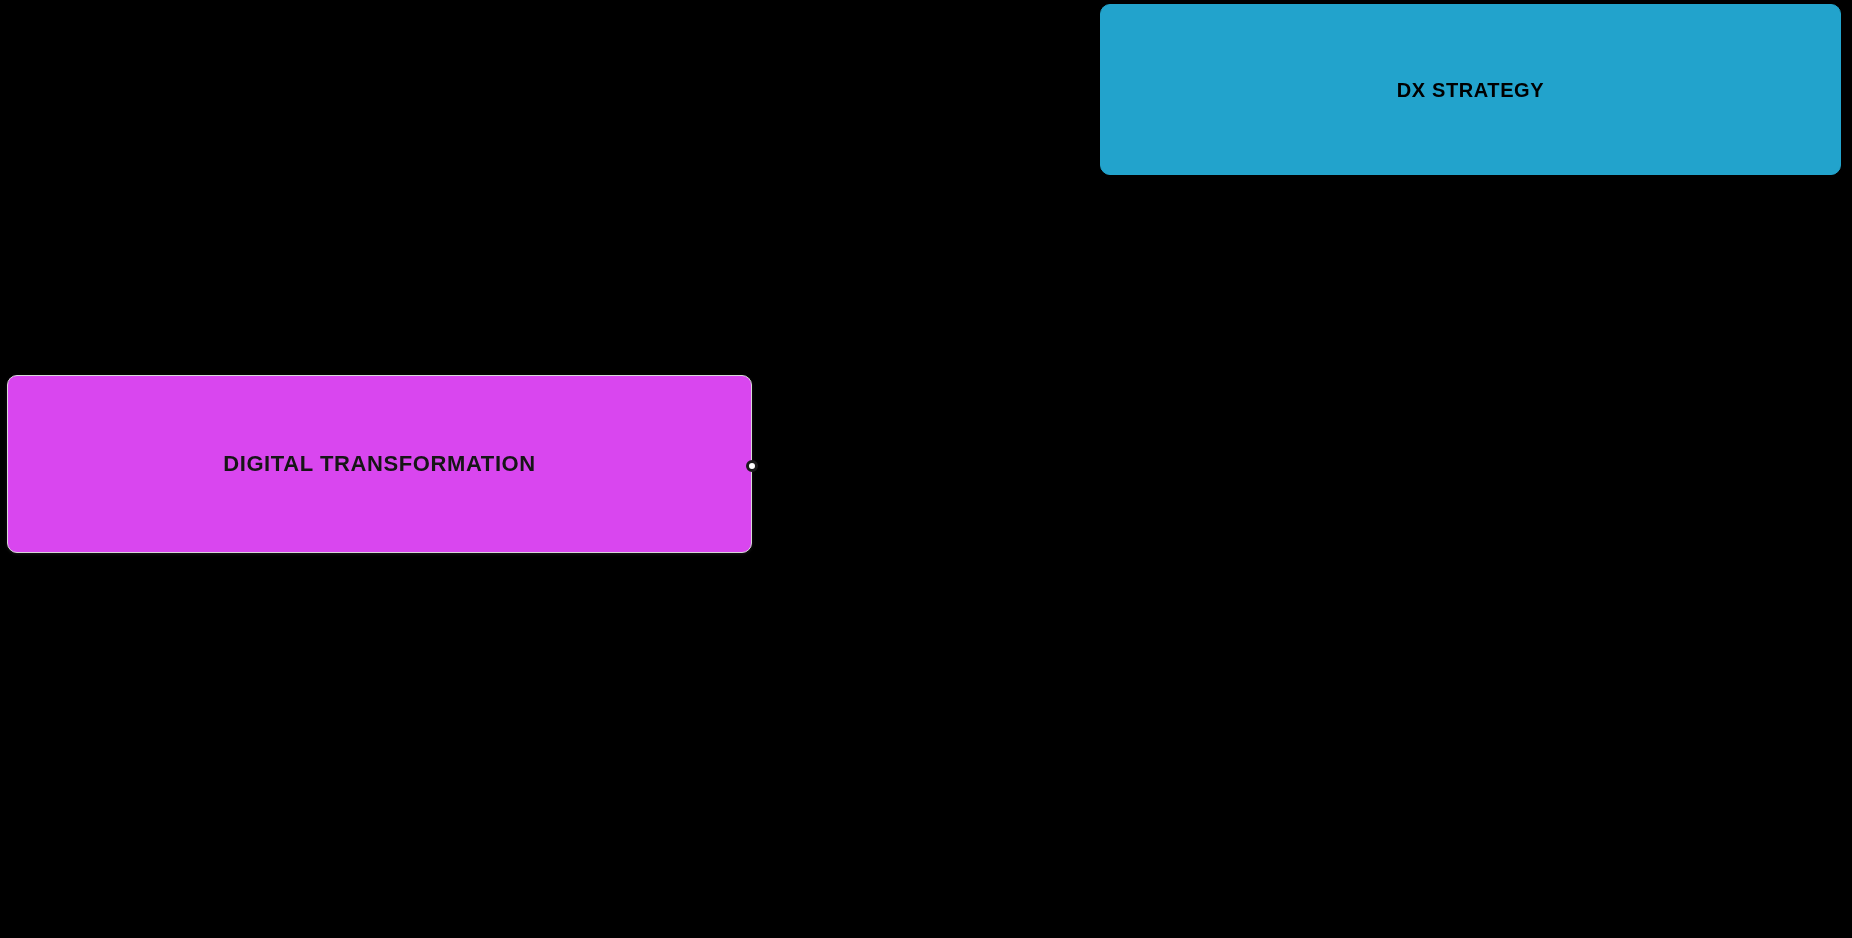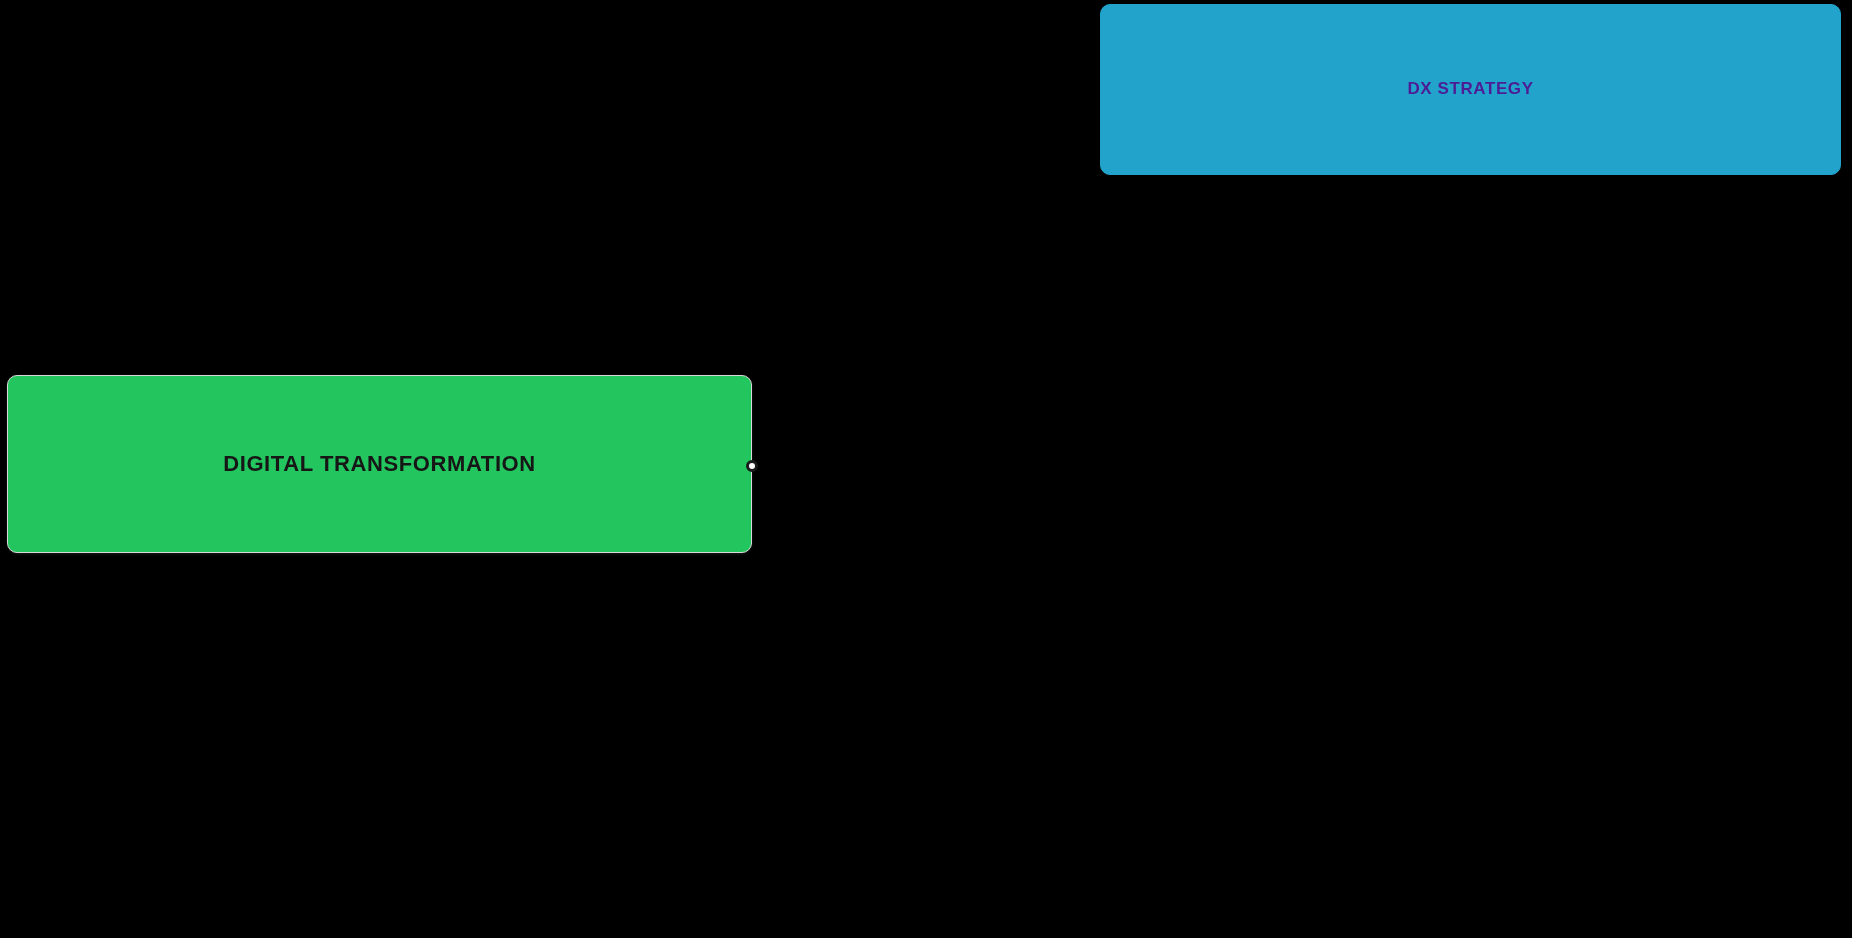"DX STRATEGY" .node.branch .node-label { color: #4c1d95 -> #000000; font-size: 17px -> 20px }
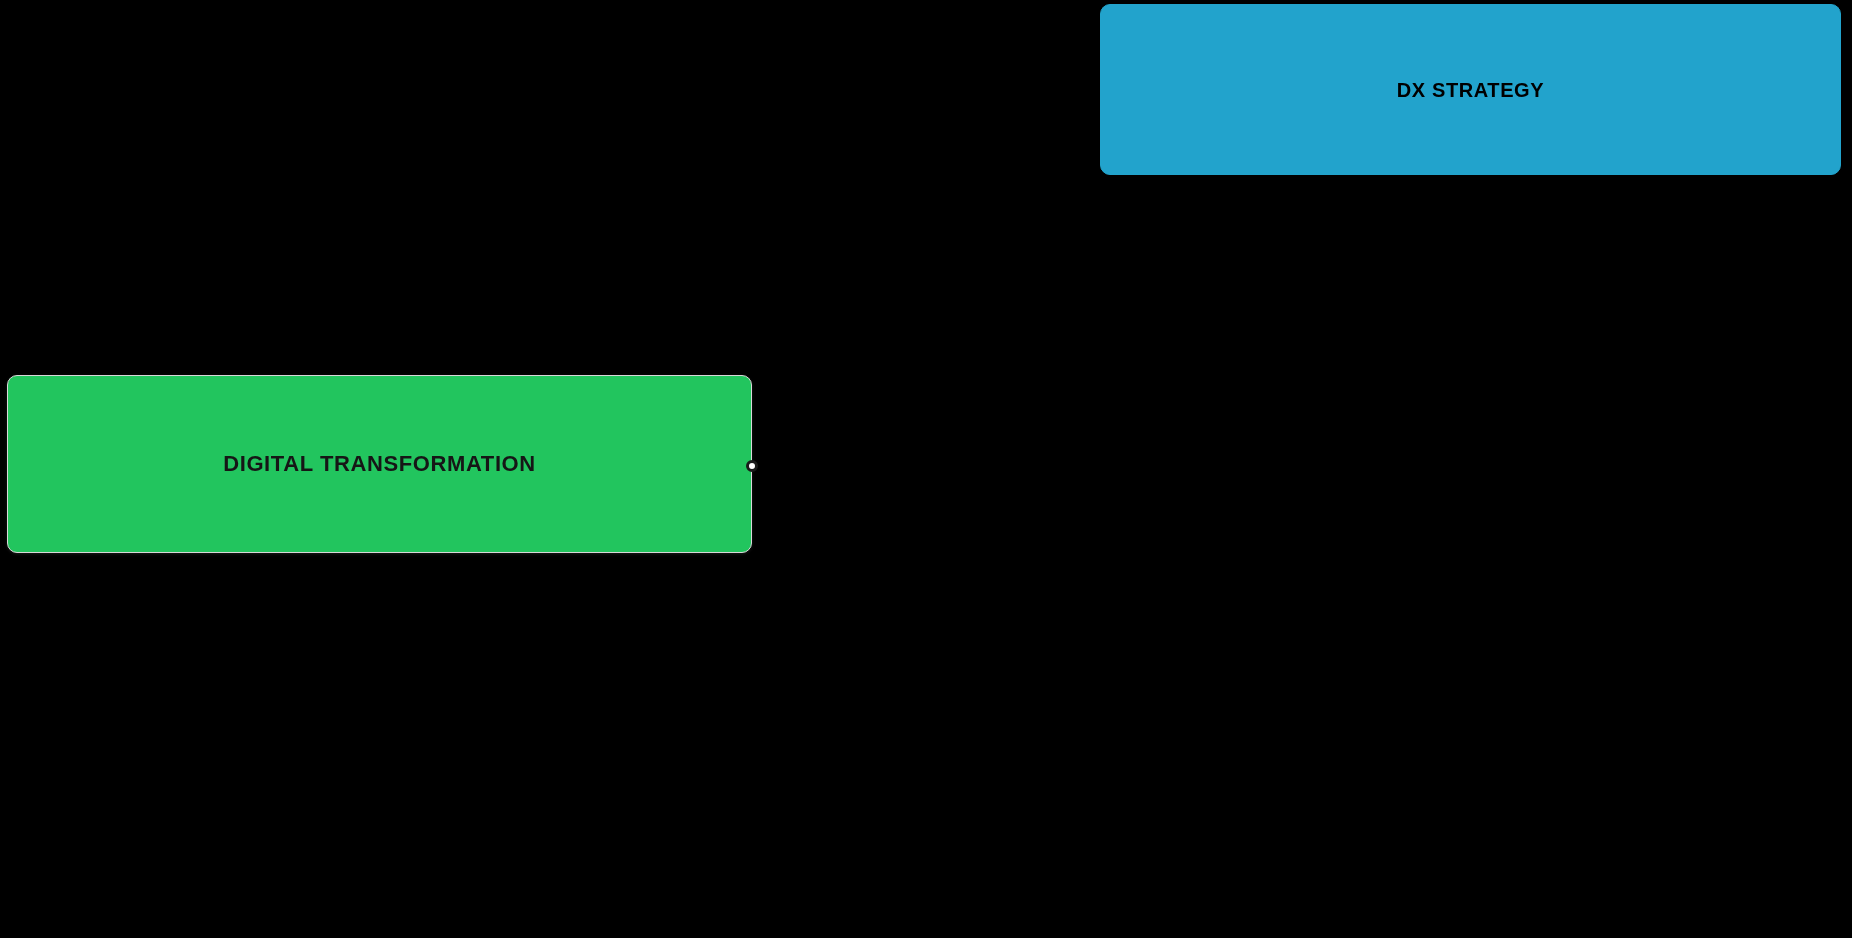"DIGITAL TRANSFORMATION" .node.root { background: #22c55e -> #d946ef }
